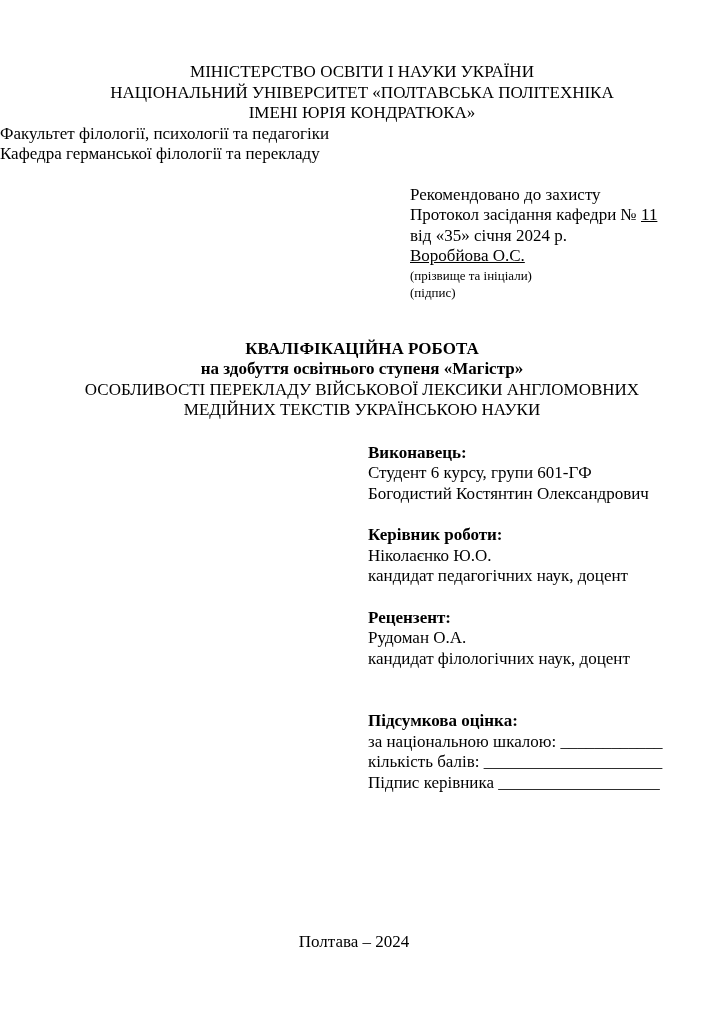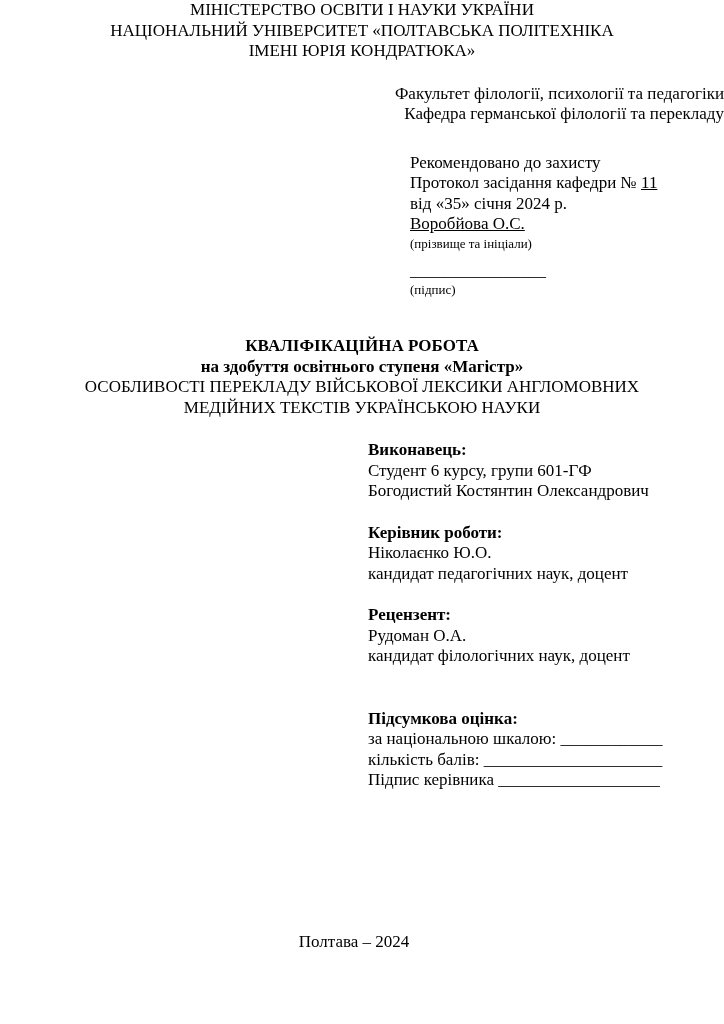"МІНІСТЕРСТВО ОСВІТИ І НАУКИ УКРАЇНИ" .page { padding-top: none -> 62px }
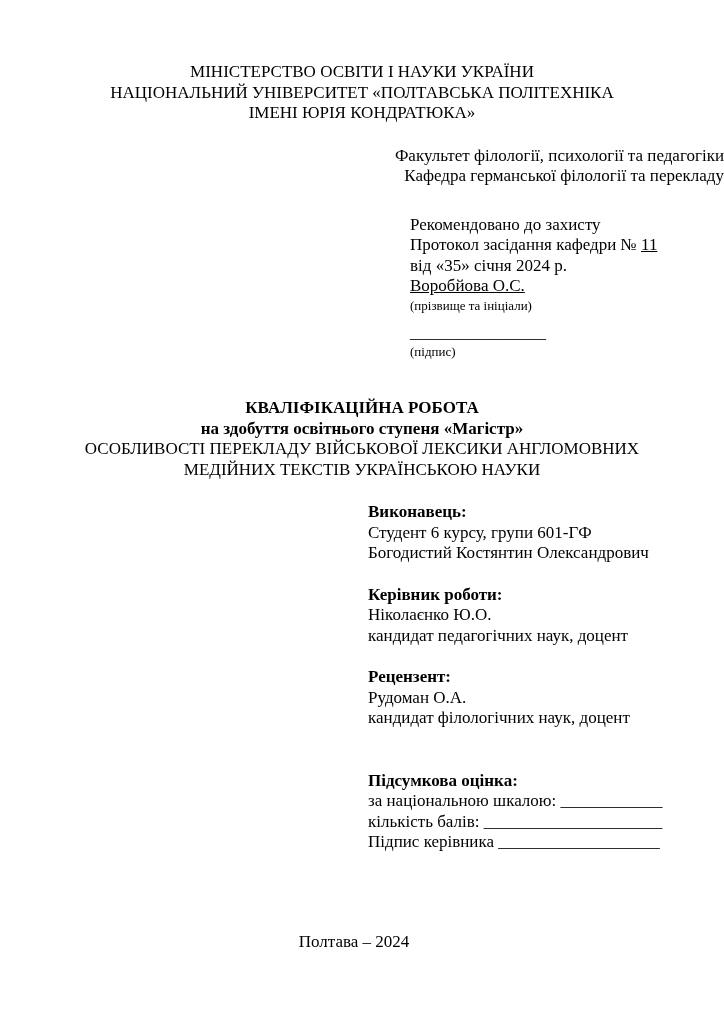"Факультет філології, психології та" .faculty-block { margin-top: 22px -> none; text-align: right -> left }
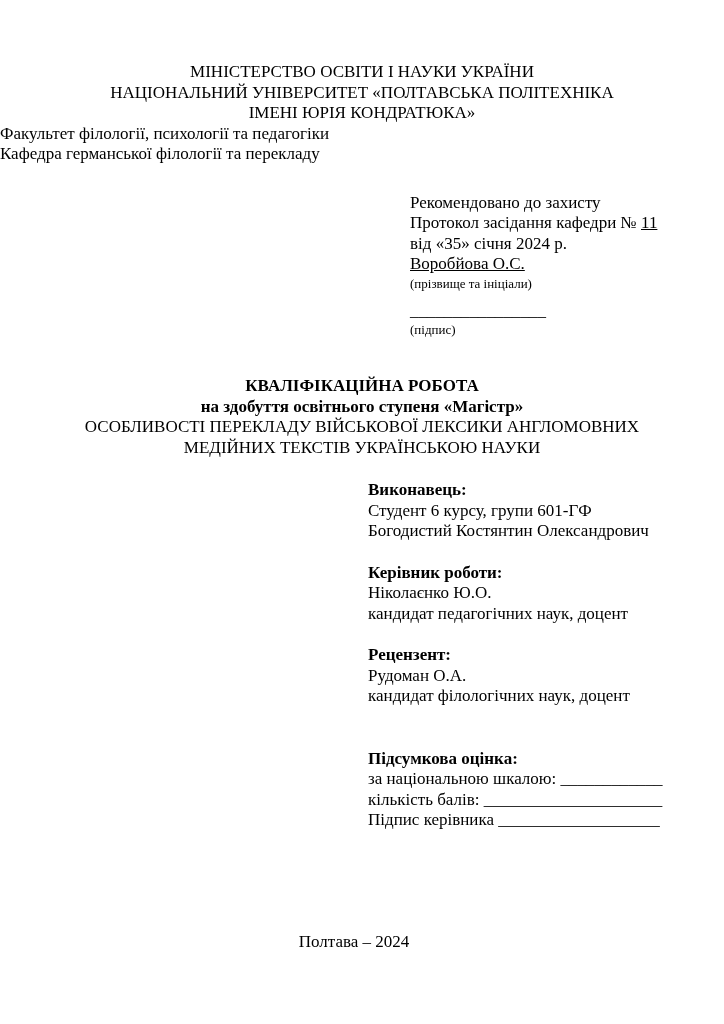"Рекомендовано до захисту" .approval-block { margin-top: 28px -> 20px }
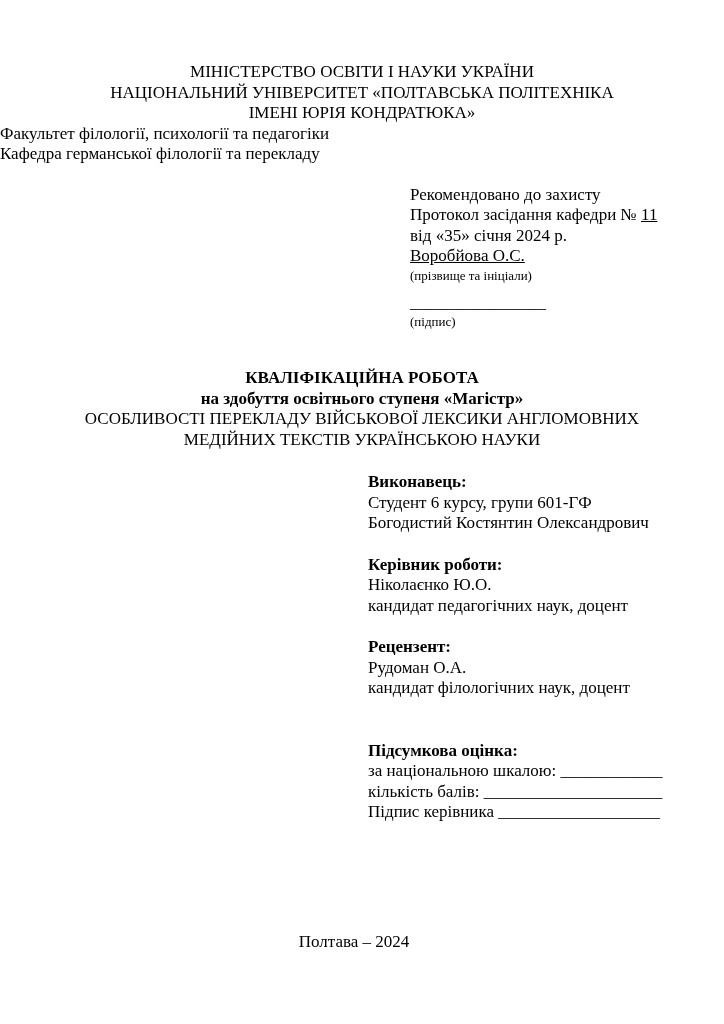"________________" div.sig-line { html: <div>________________</div> -> none }
